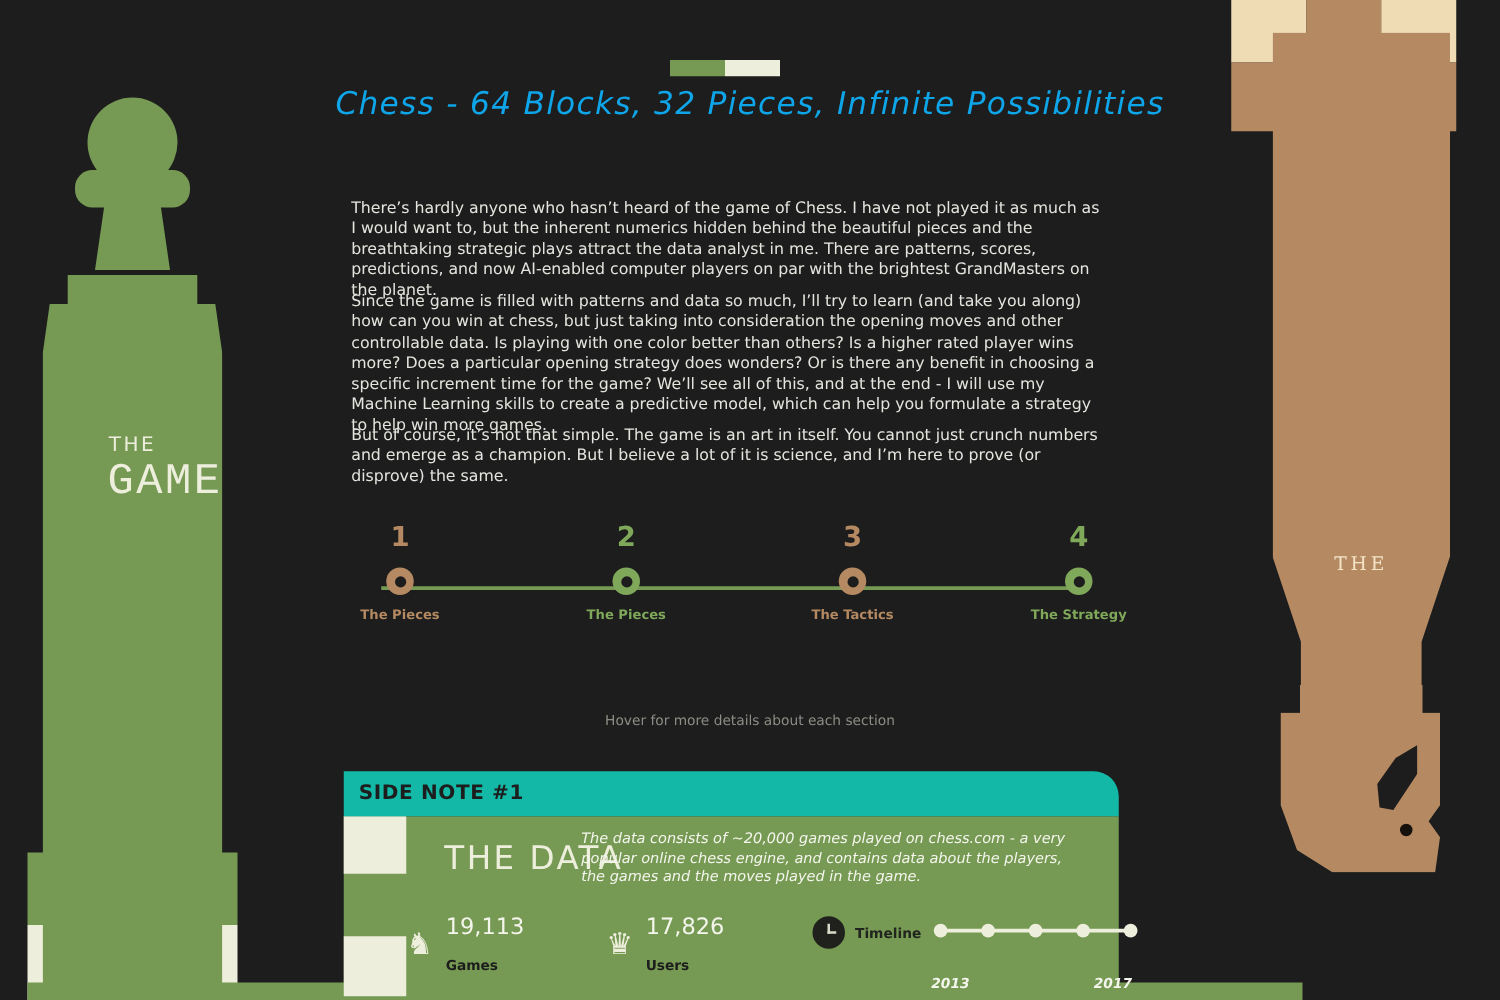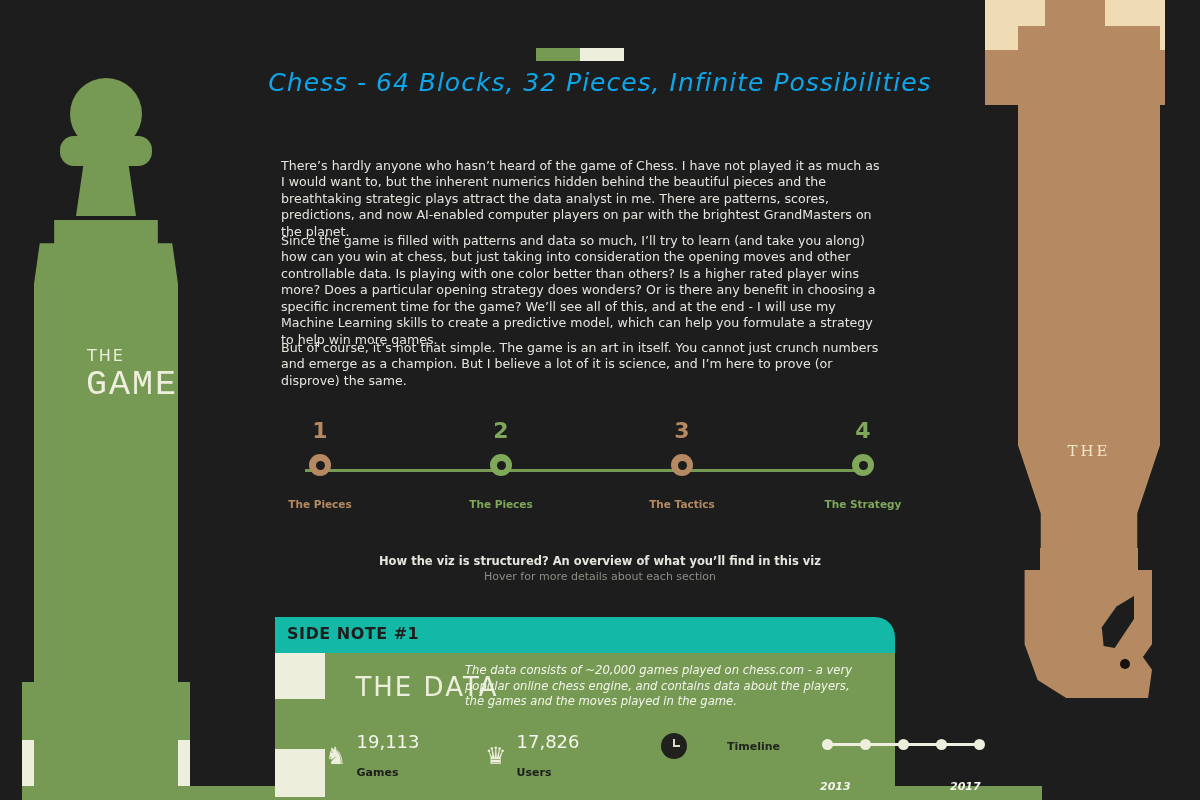"The Pieces" .step .lbl { margin-top: 22px -> 10px }
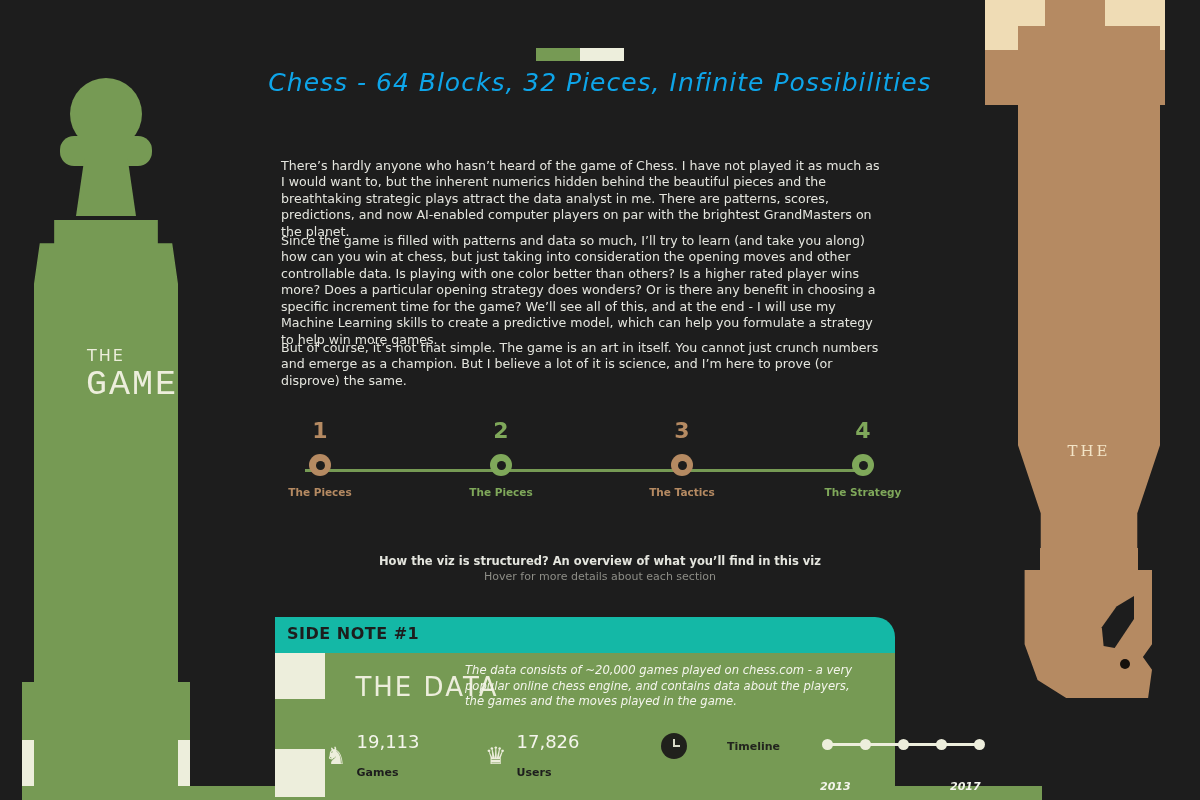"How the viz is structured?" div.cap { html: <div>How the viz is structured? An overview of what you’ll find in this viz</div> -> none }
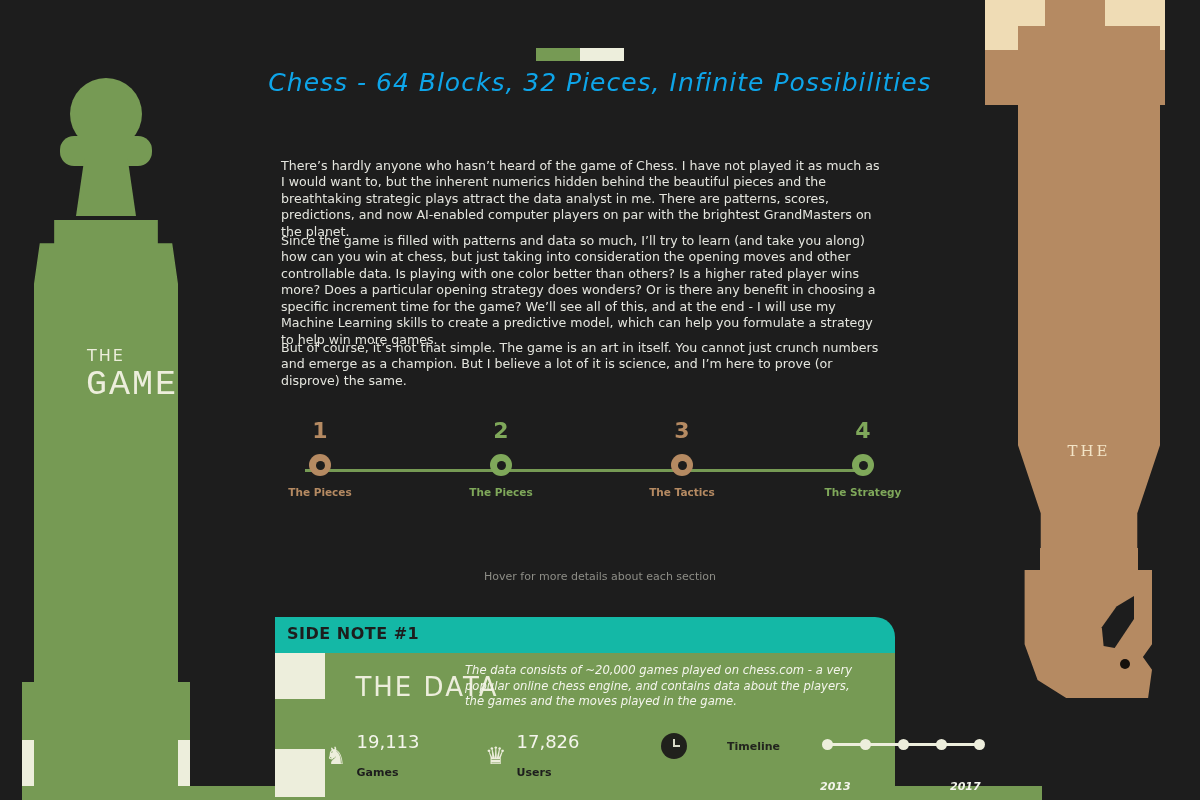"Timeline" #stat-time { gap: 32px -> none; left: 336px -> 325px }
